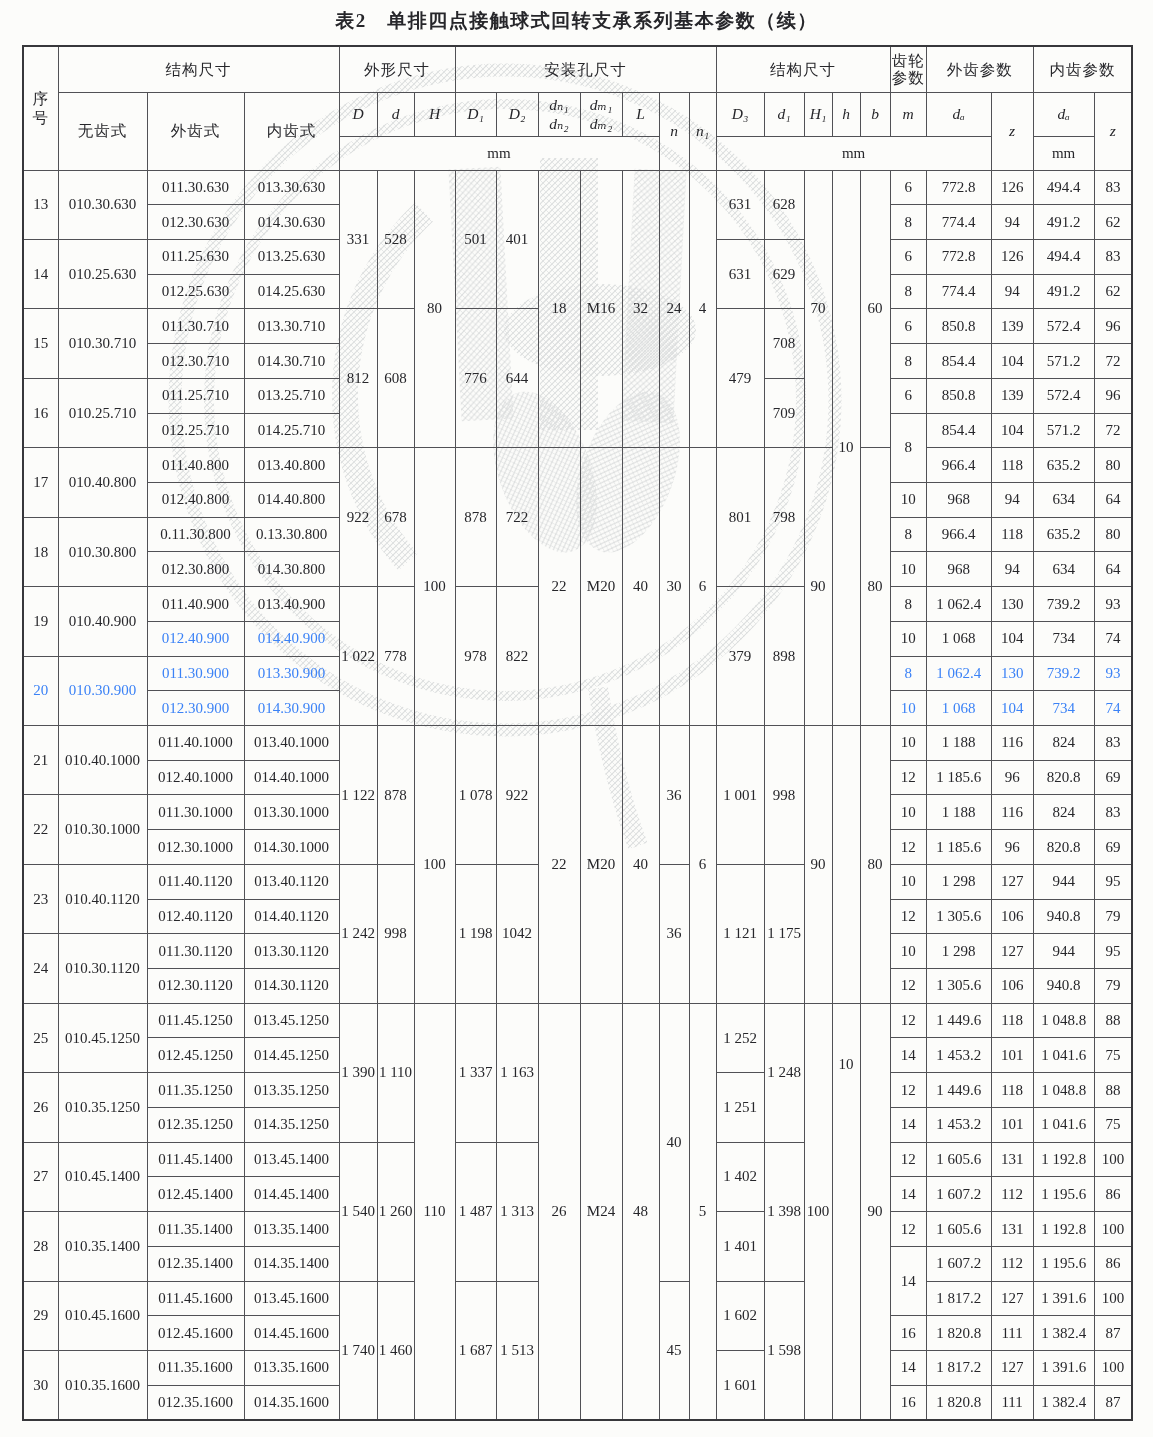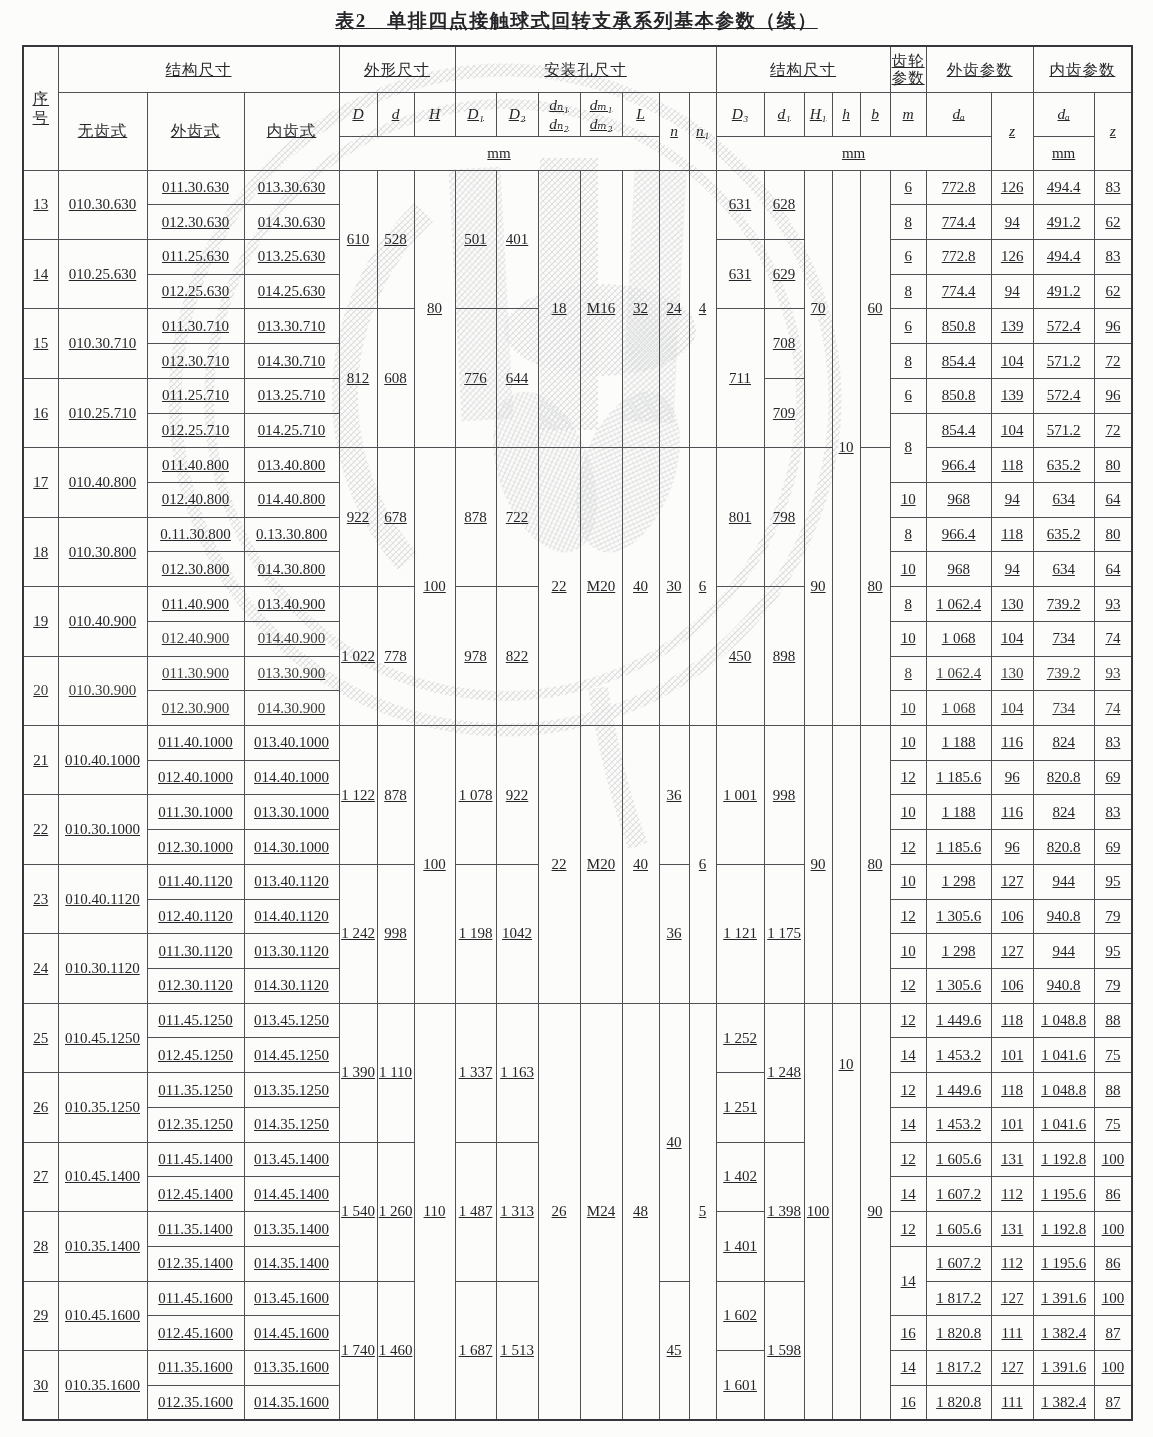"表2 单排四点接触球式回转支承系列基本参数（续）" .page { text-decoration: underline -> none }
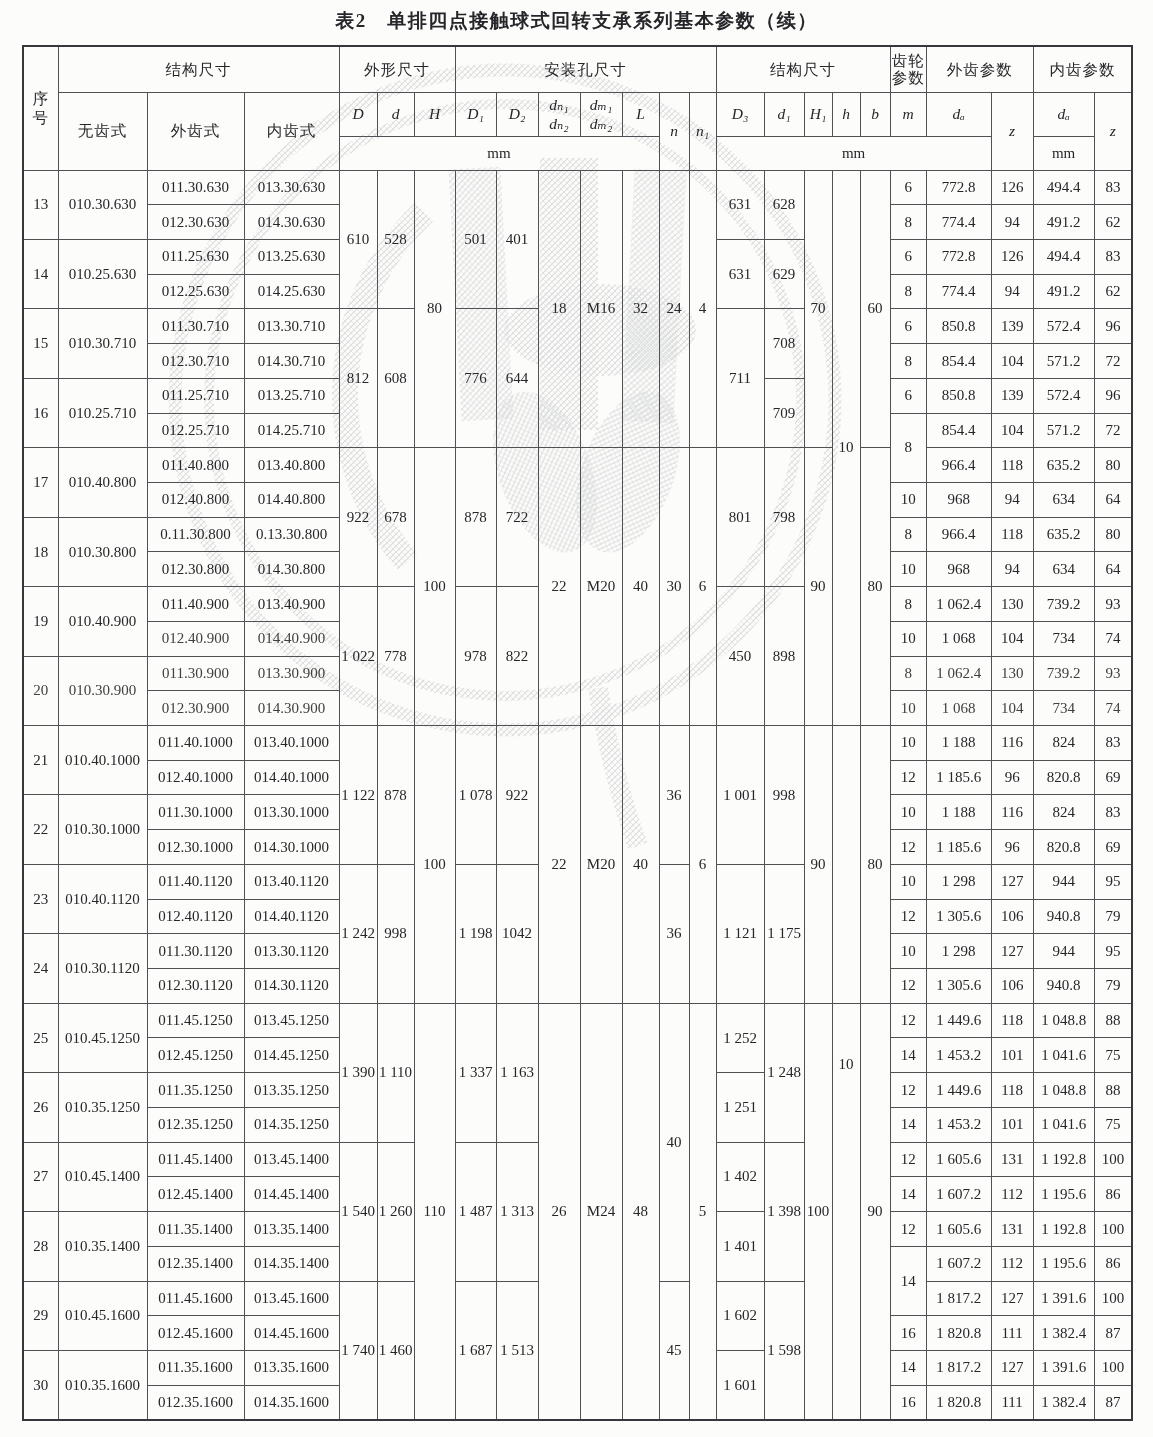"610" td { text: 610 -> 331 }
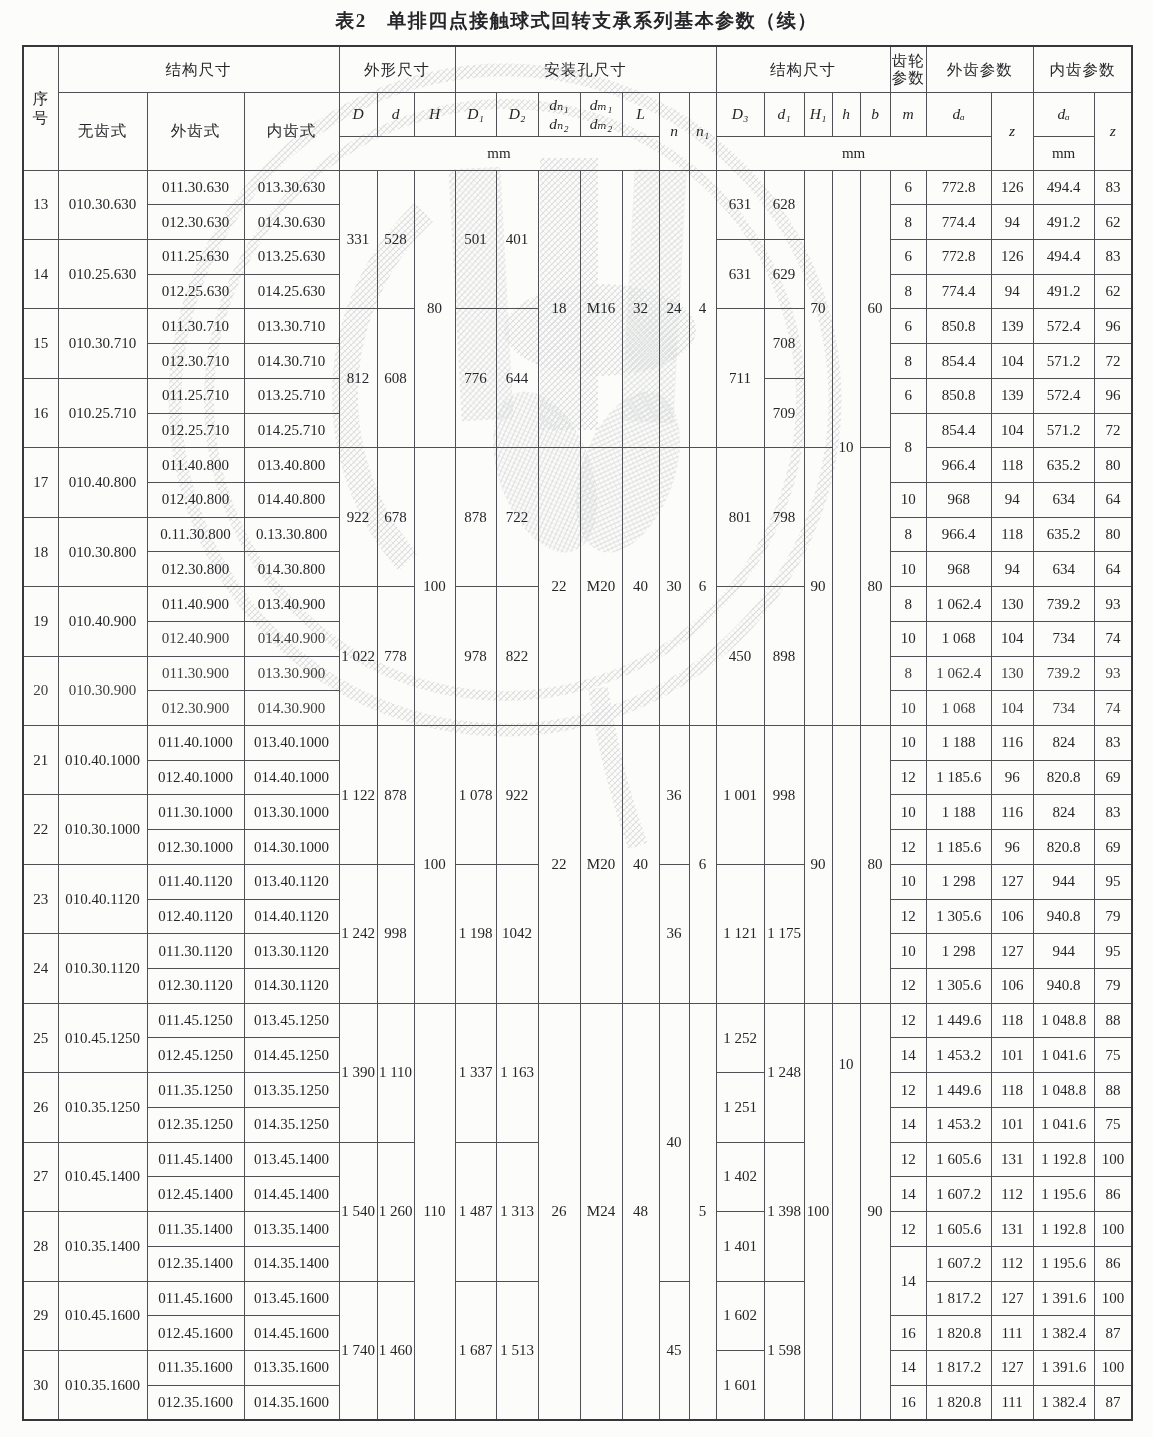"711" td { text: 711 -> 479 }
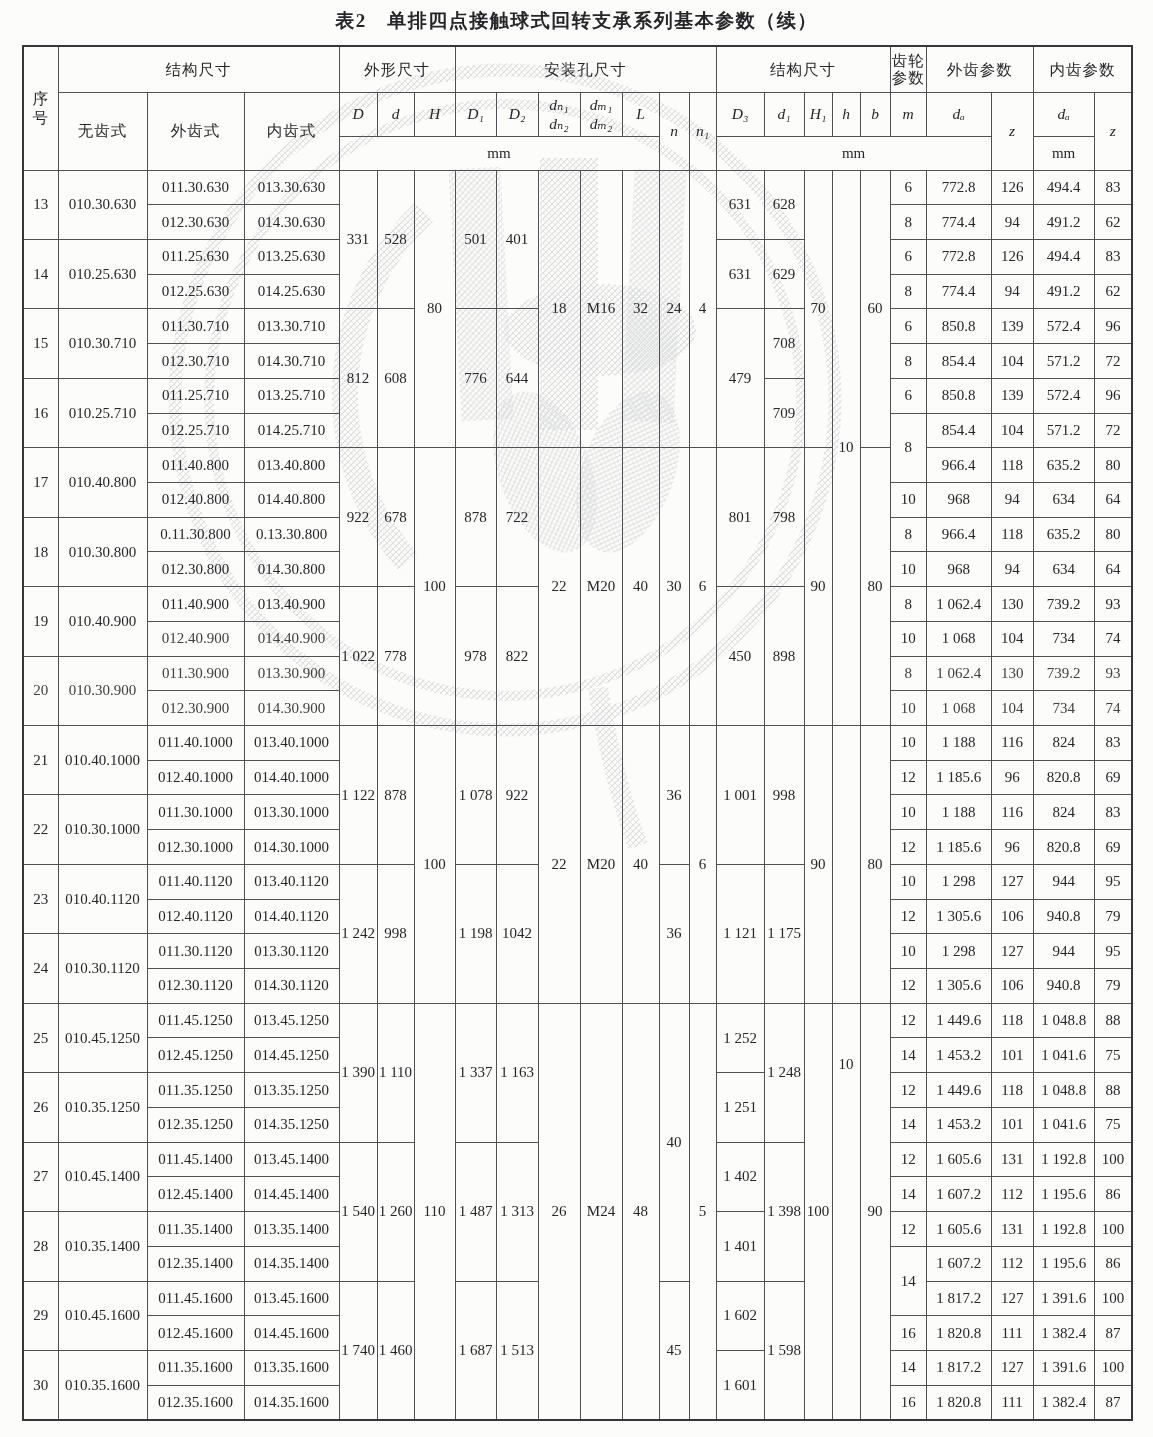"012.40.900" .fade { color: #404040 -> #3b82f6 }
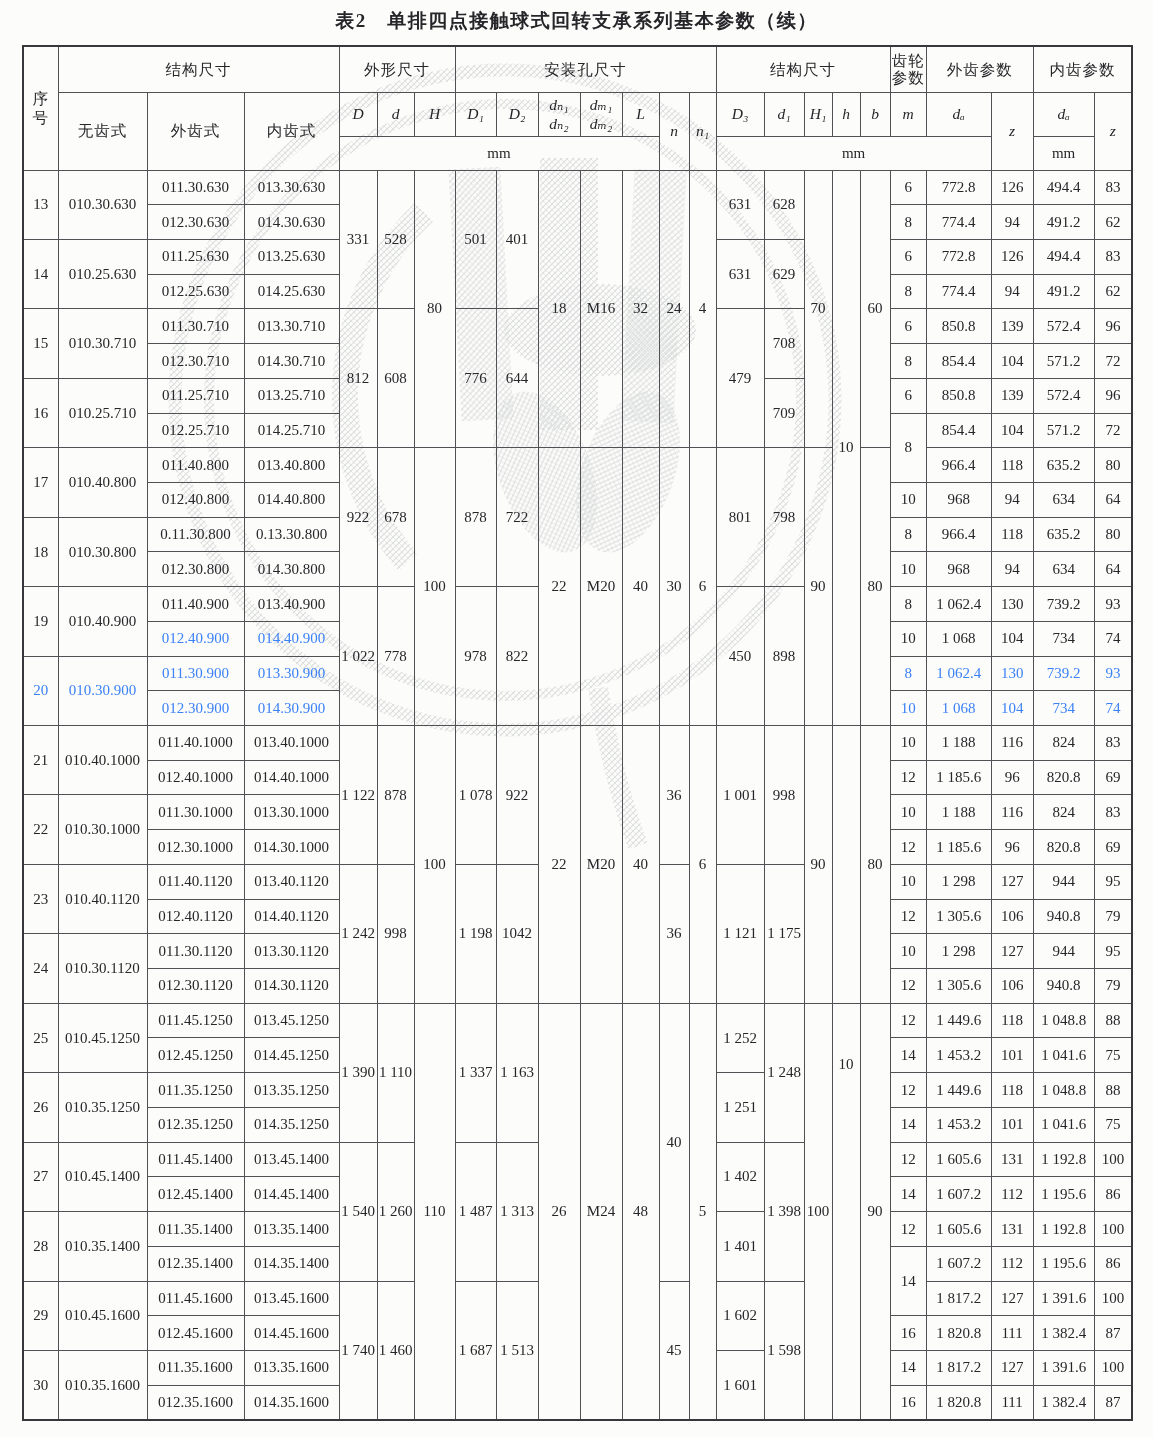"450" td { text: 450 -> 379 }
